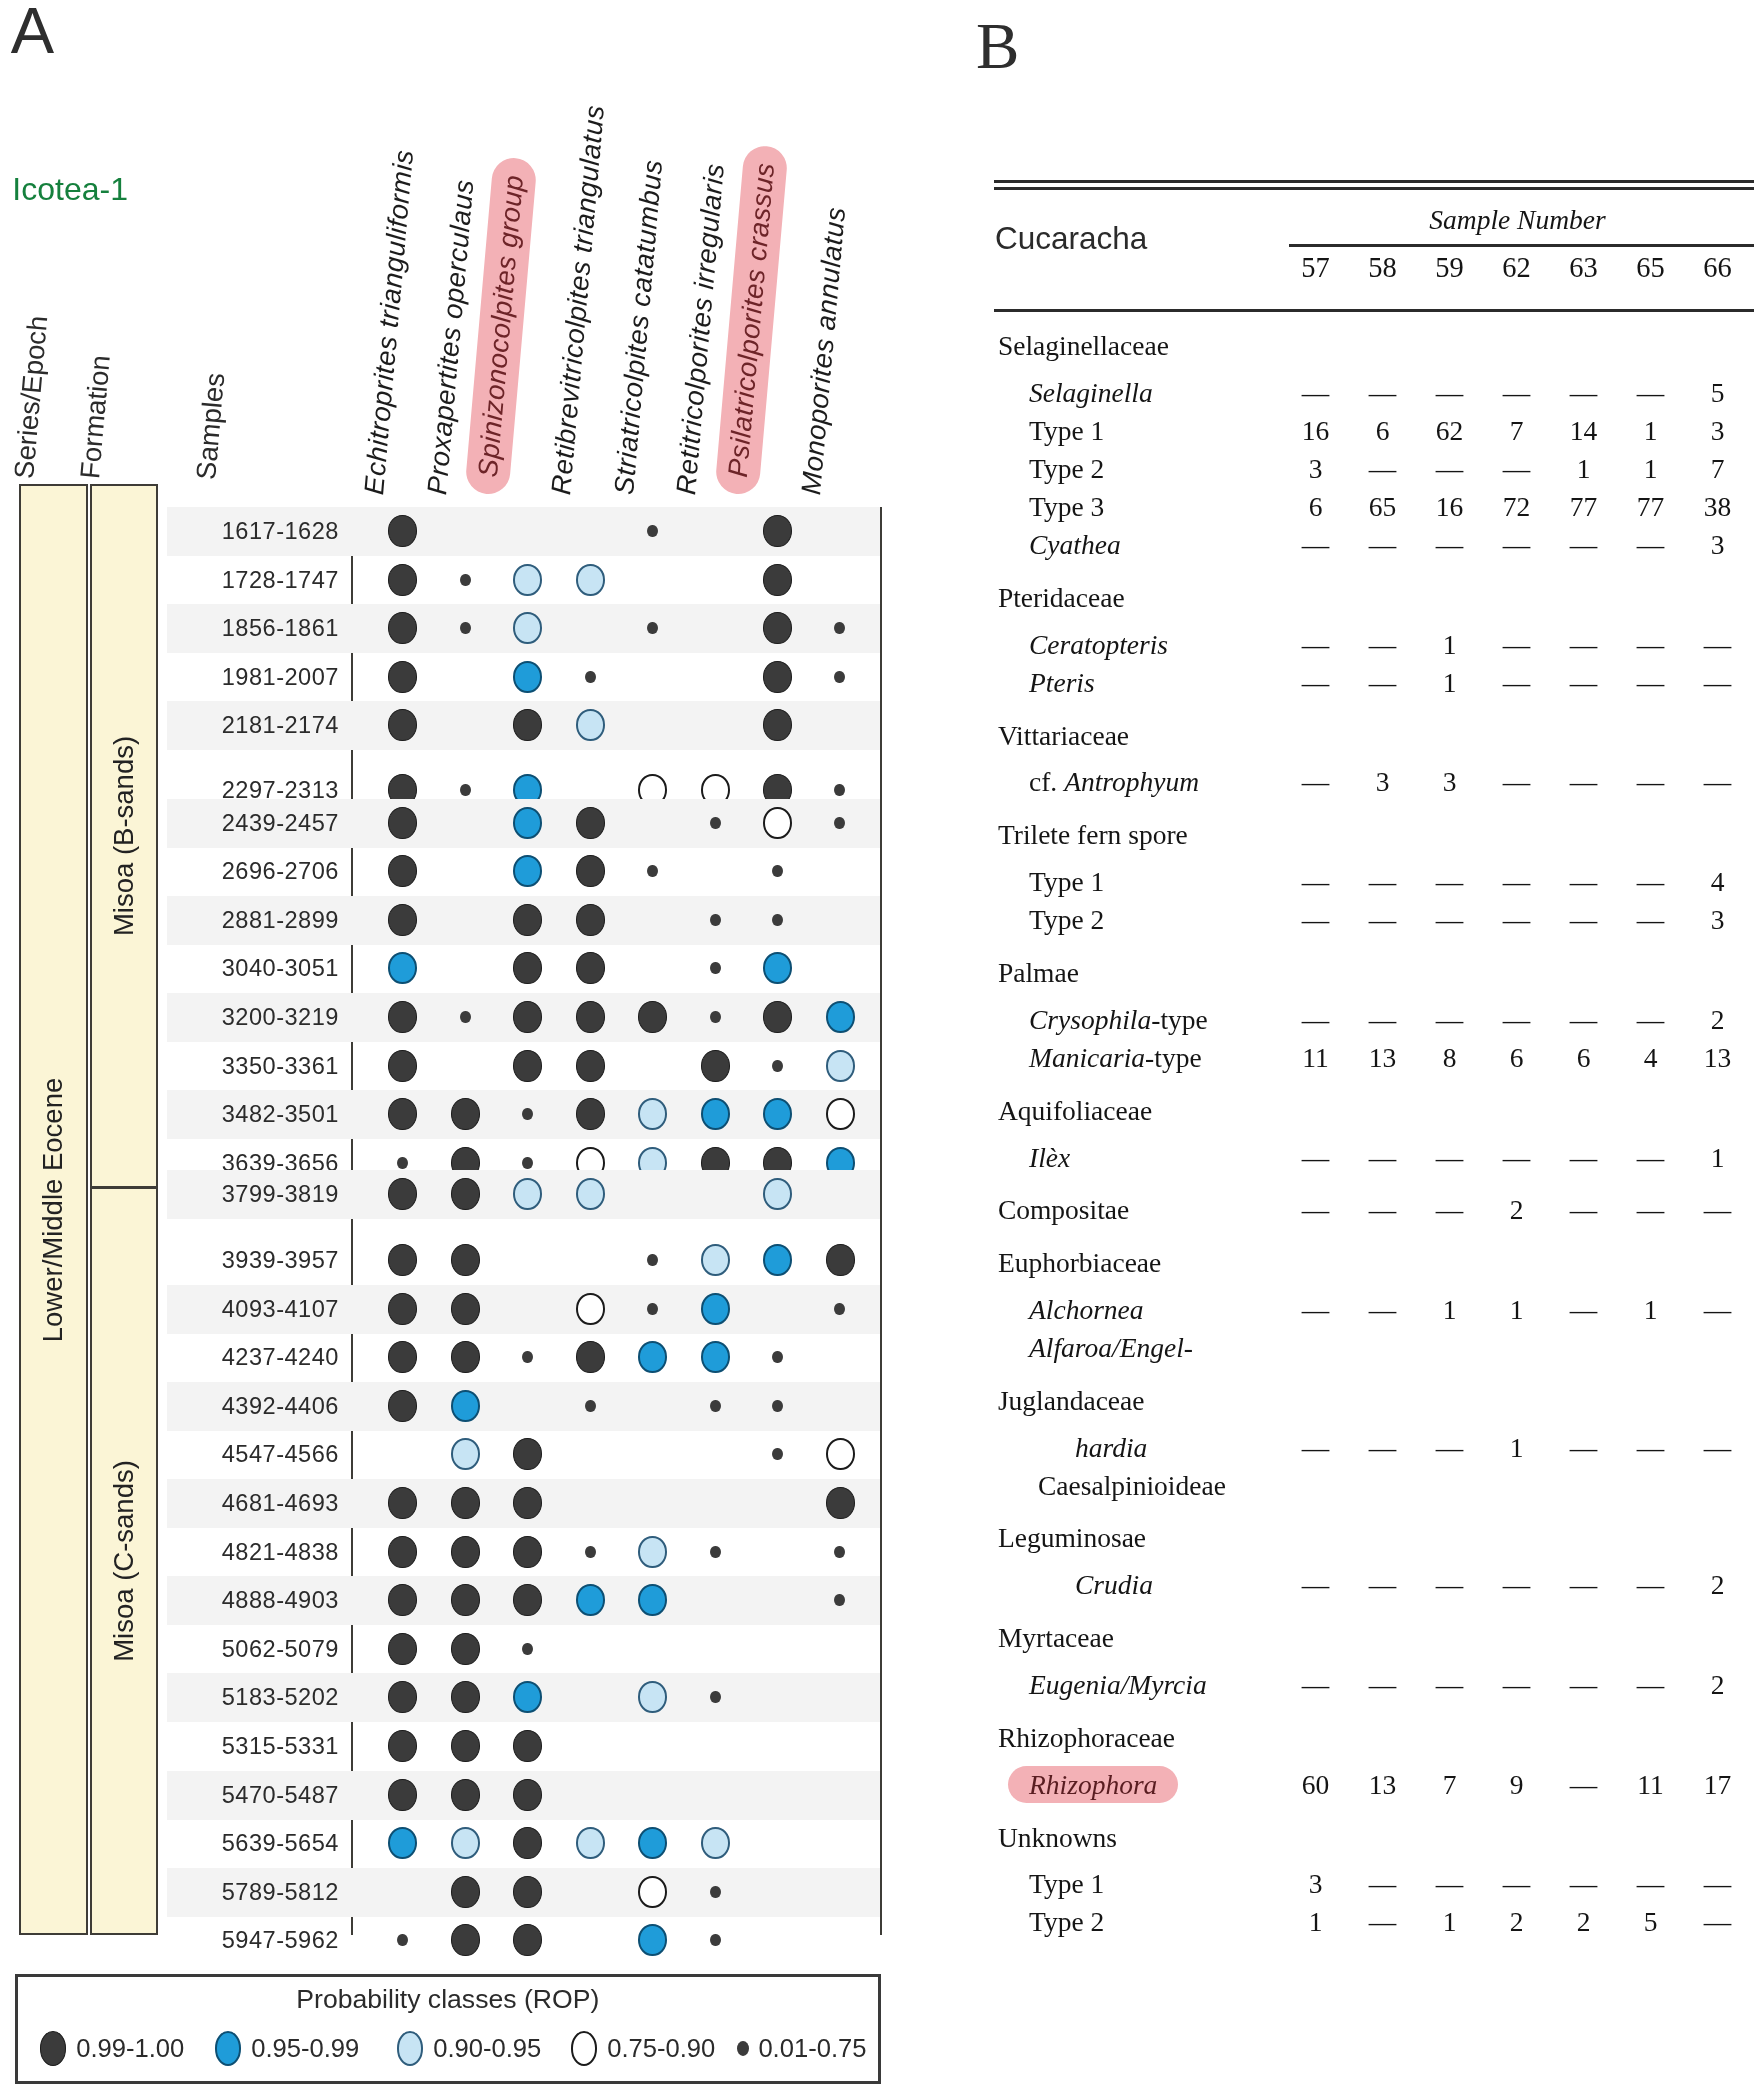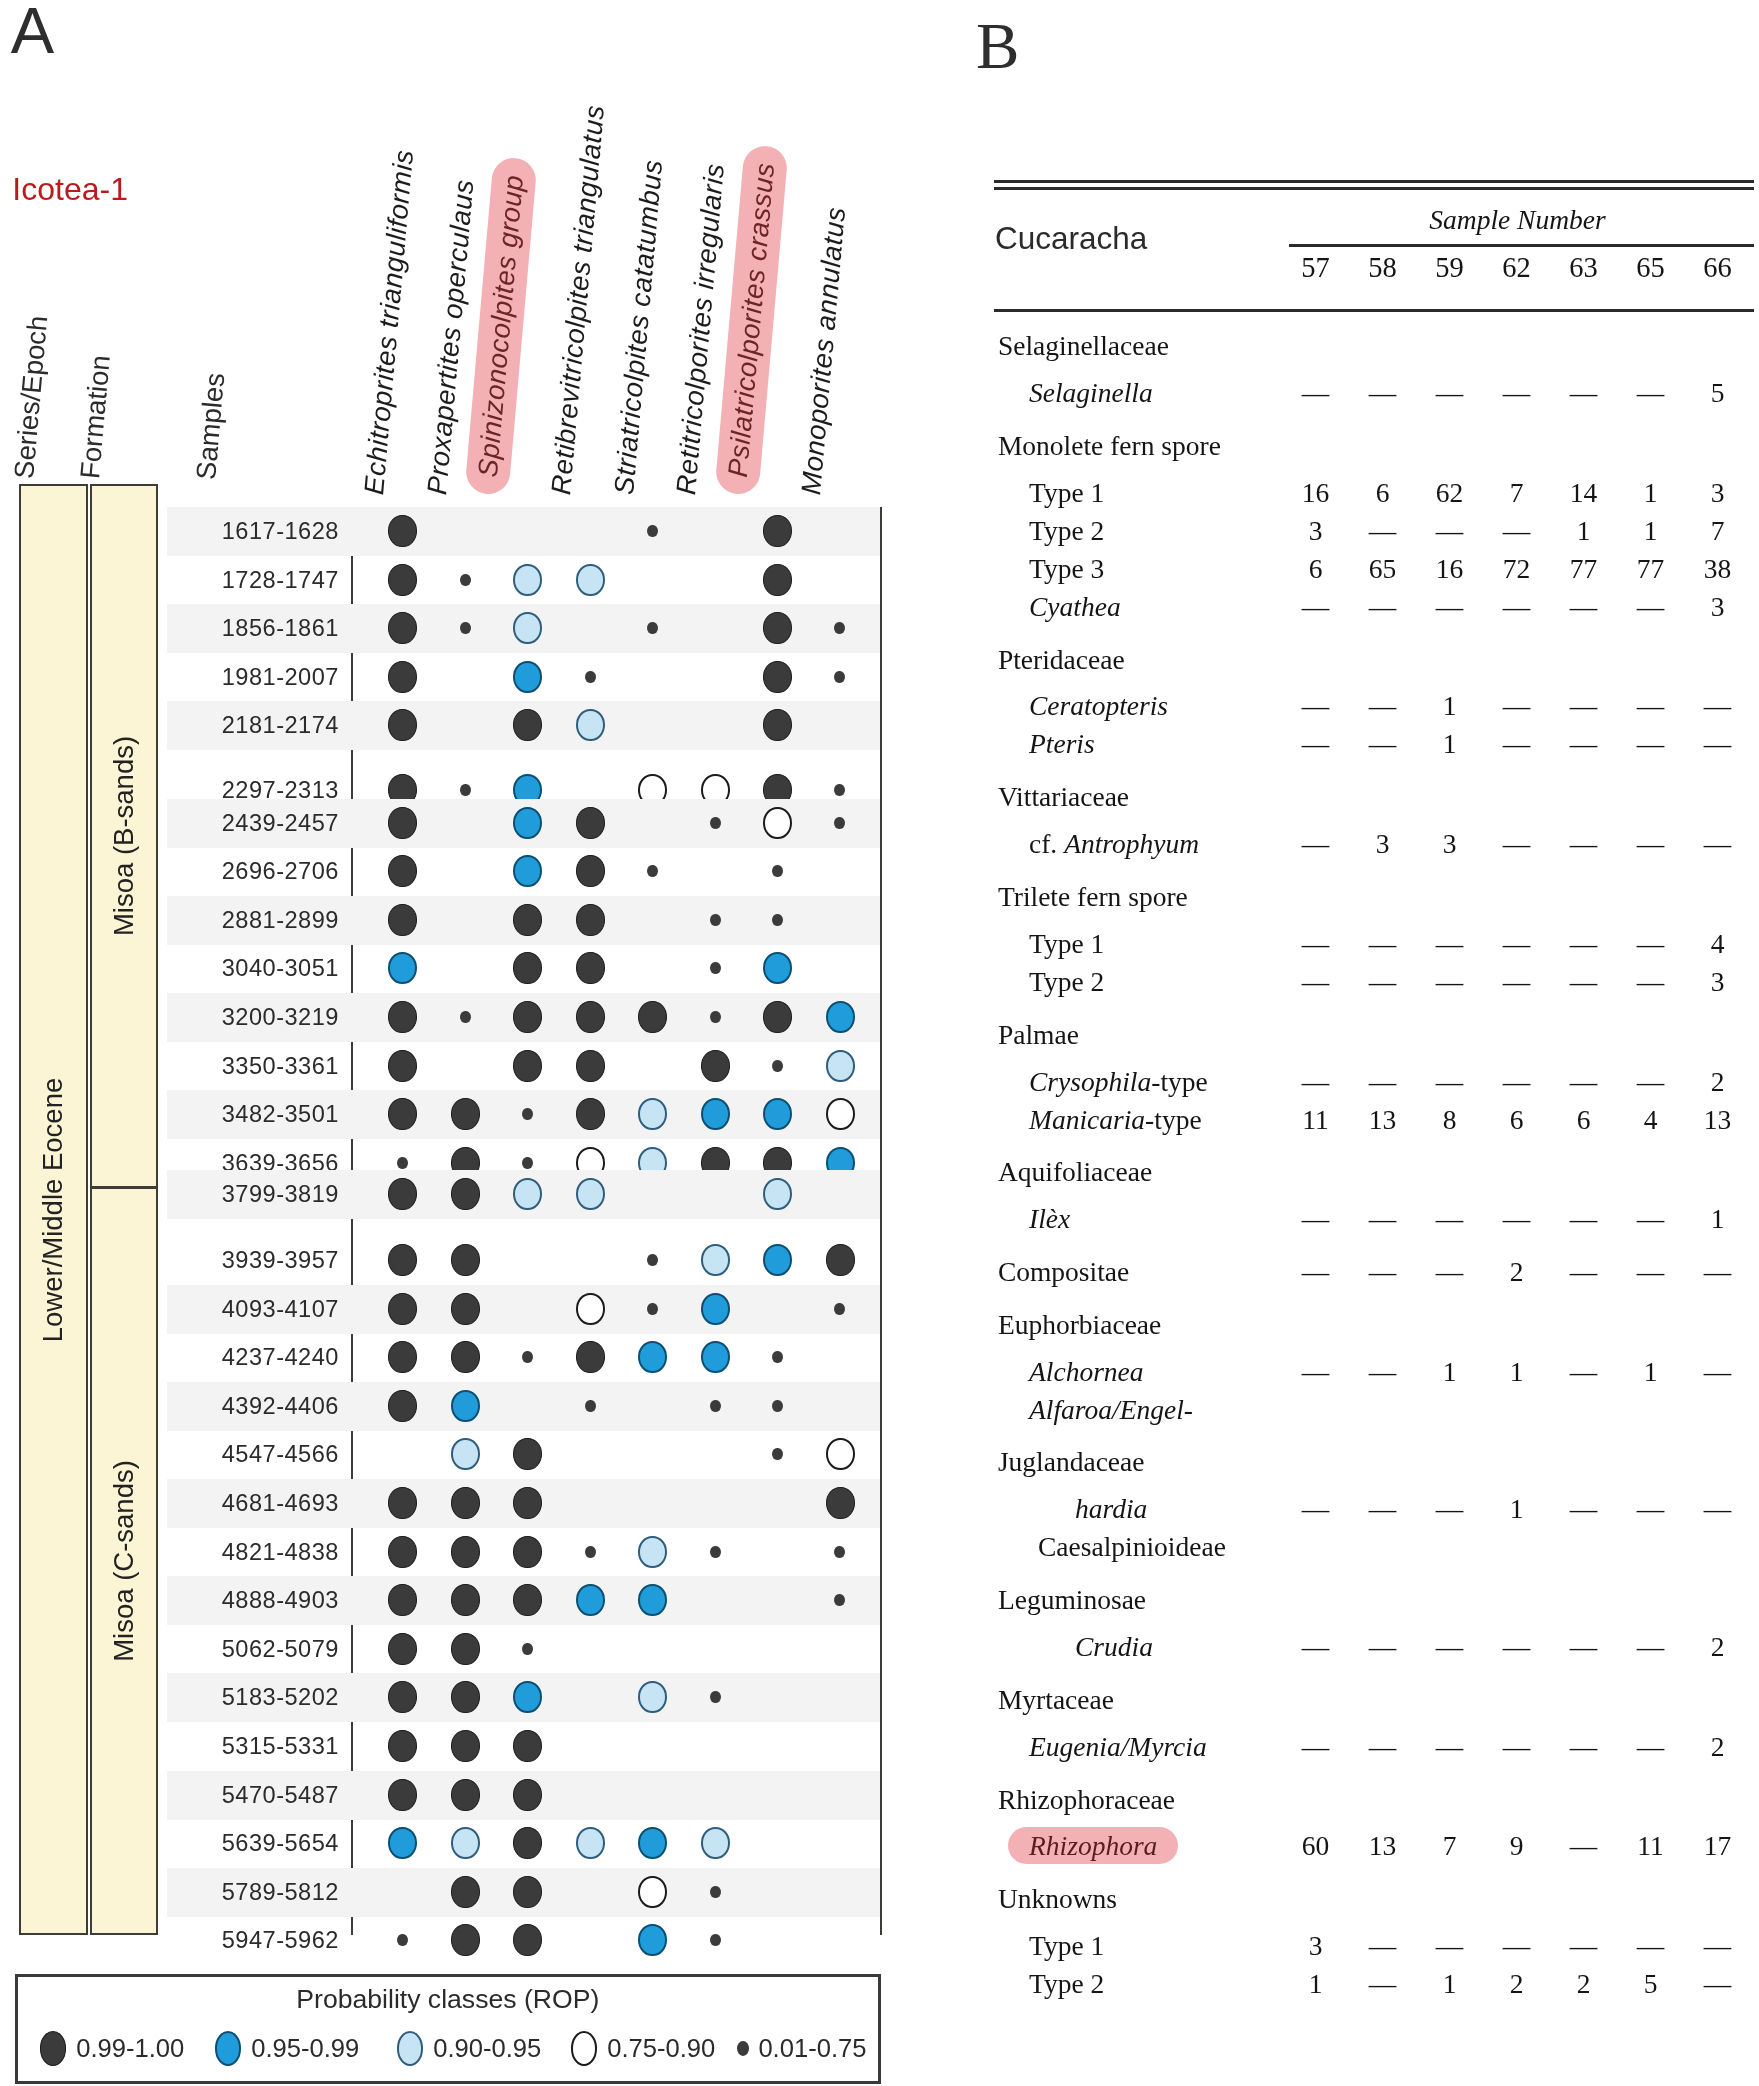"Icotea-1" #well-name { color: #b91c1c -> #15803d }
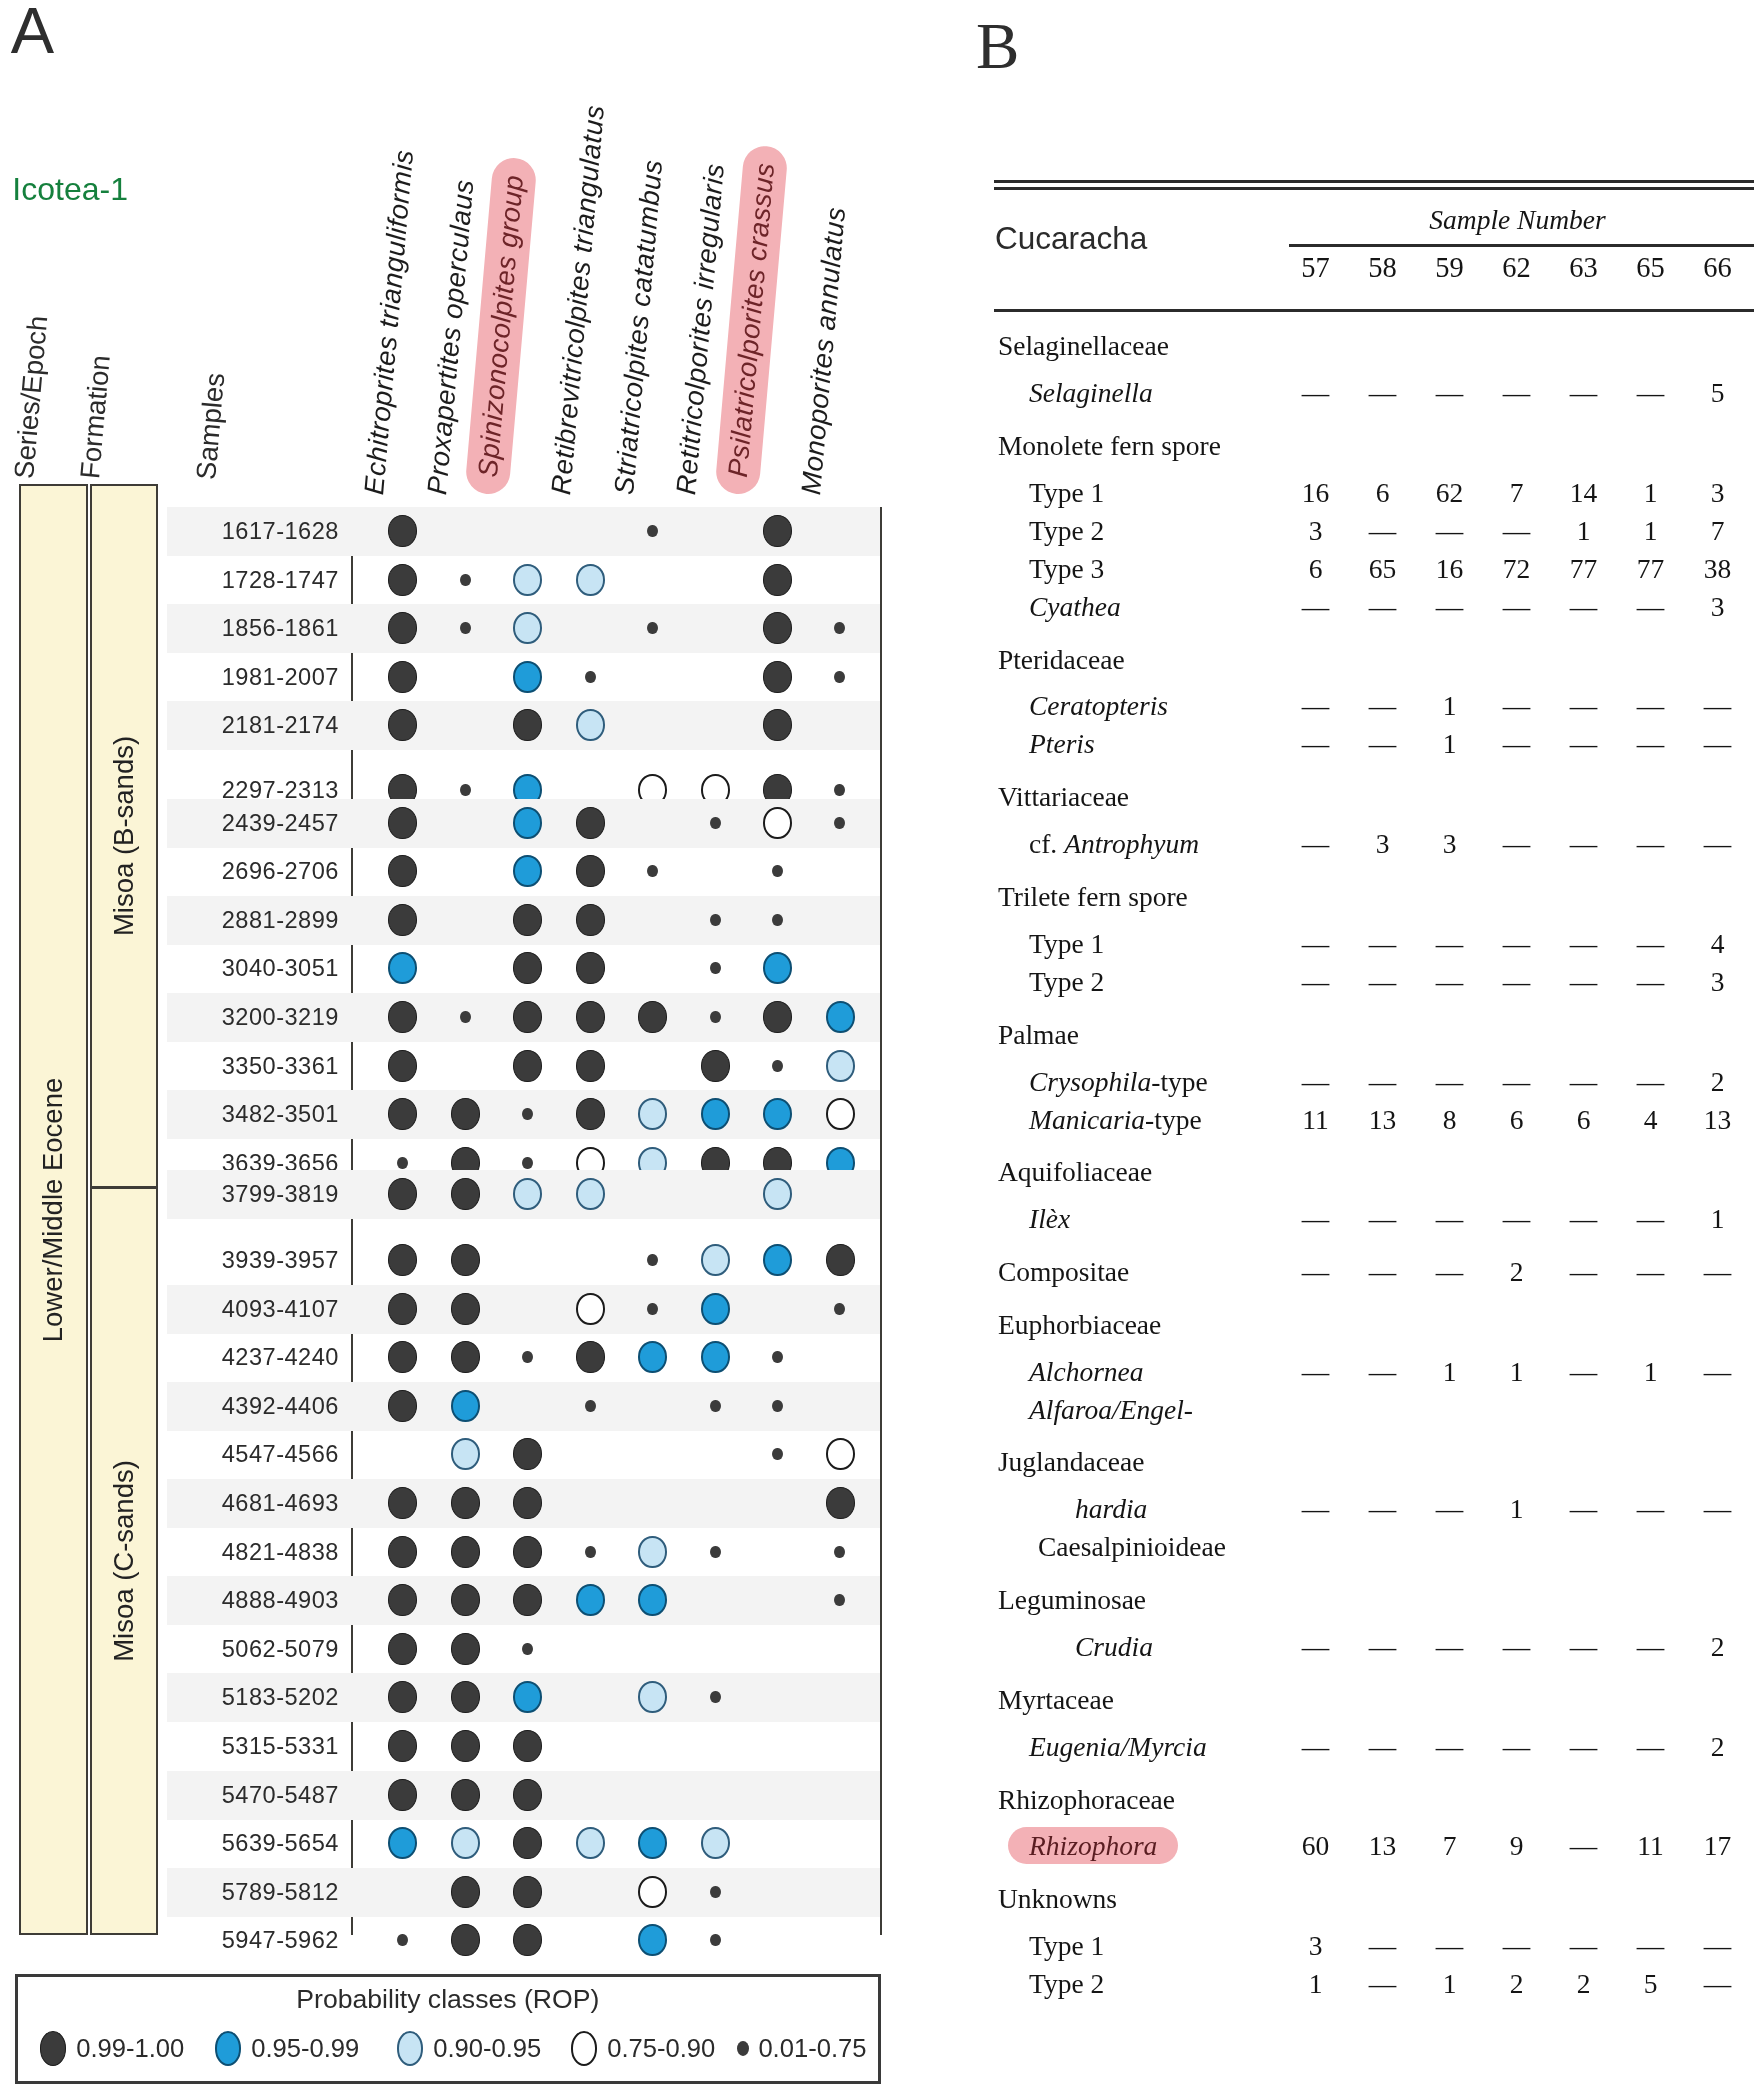"Monolete fern spore" div.trow { html: <div> <div>Monolete fern spore</div> </div> -> none }
